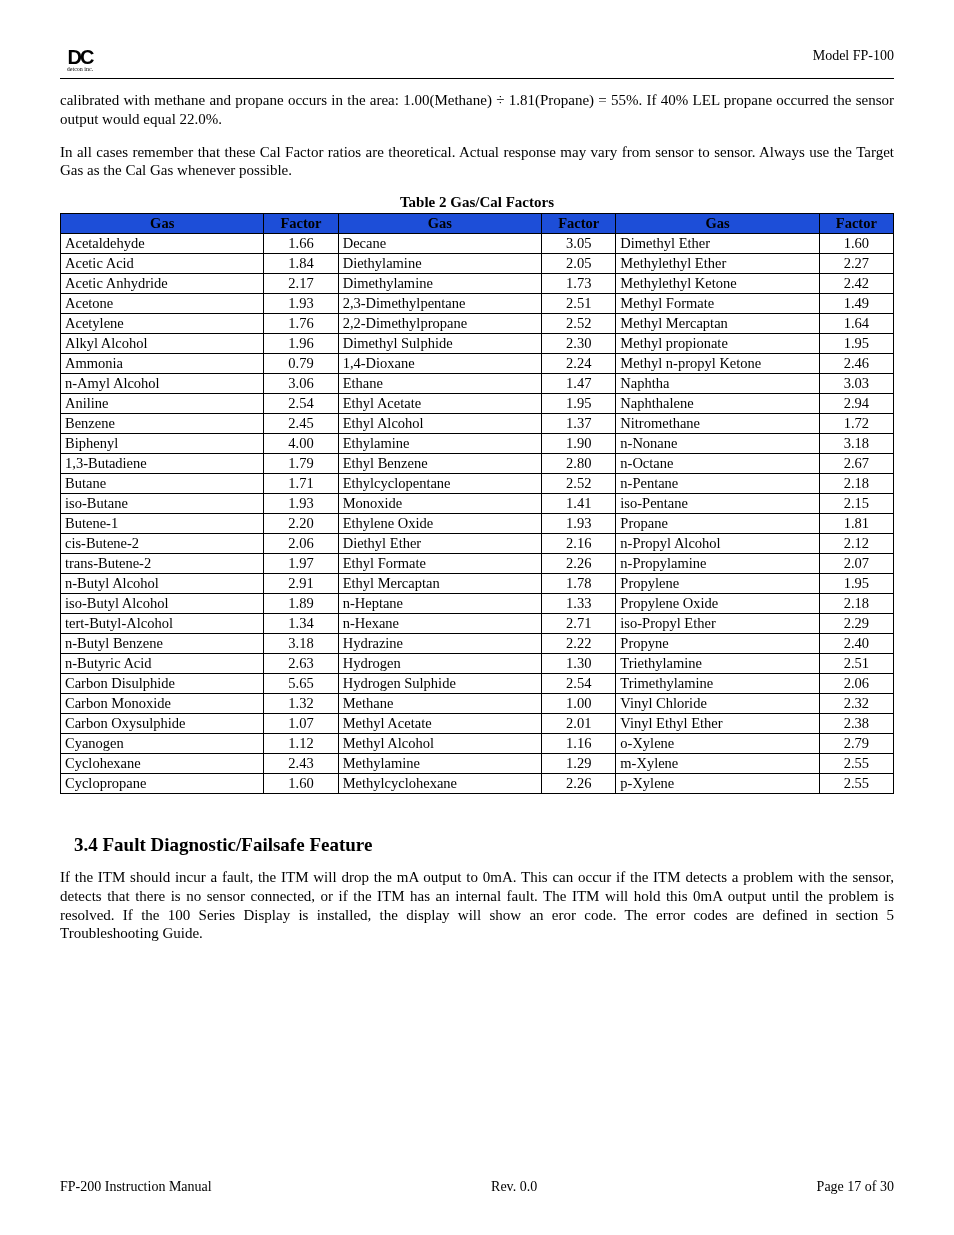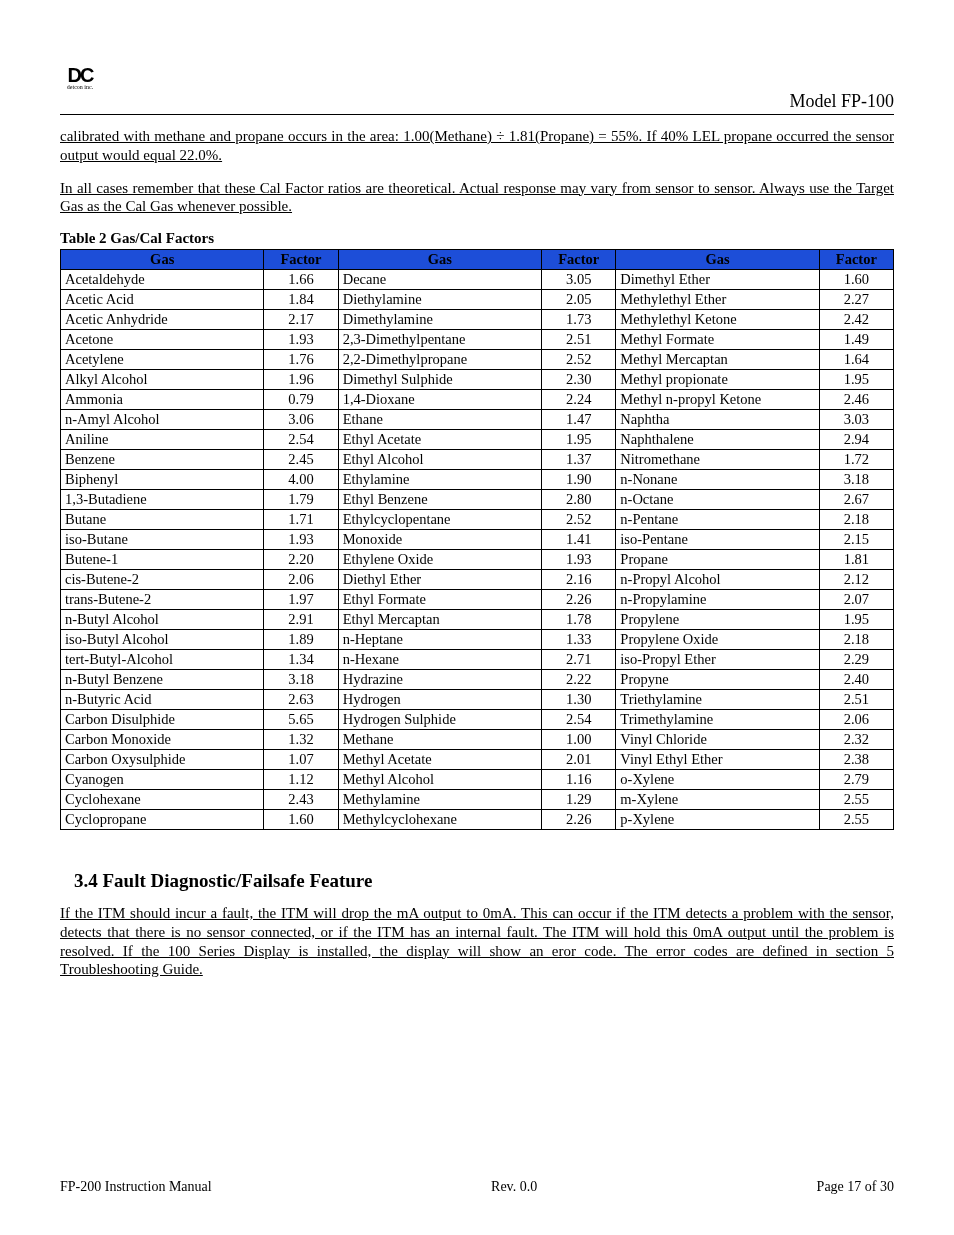"DC" .header-row { align-items: center -> flex-start }
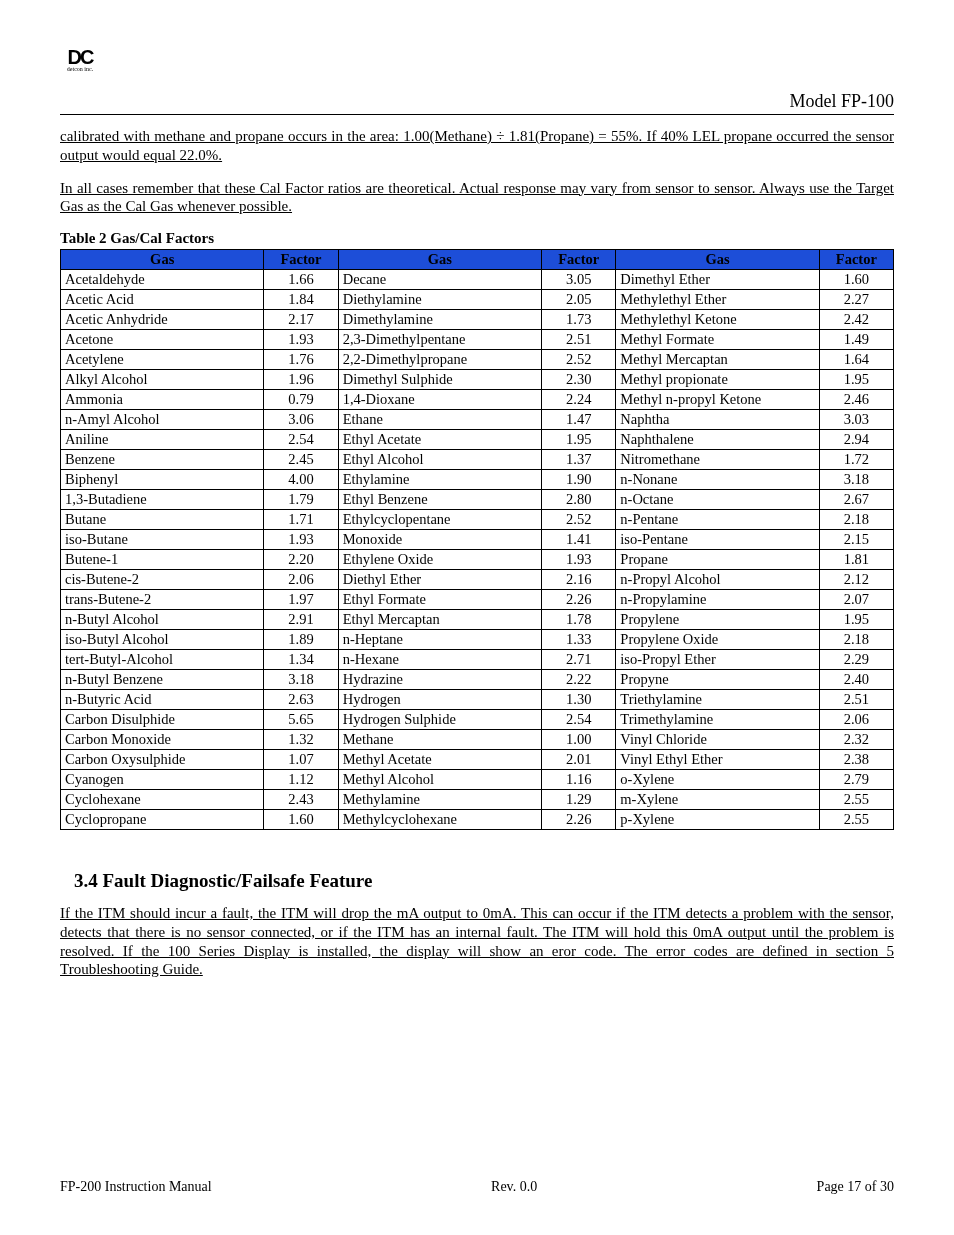"Model FP-100" .model { font-size: 18px -> 14px; margin-top: 43px -> none }
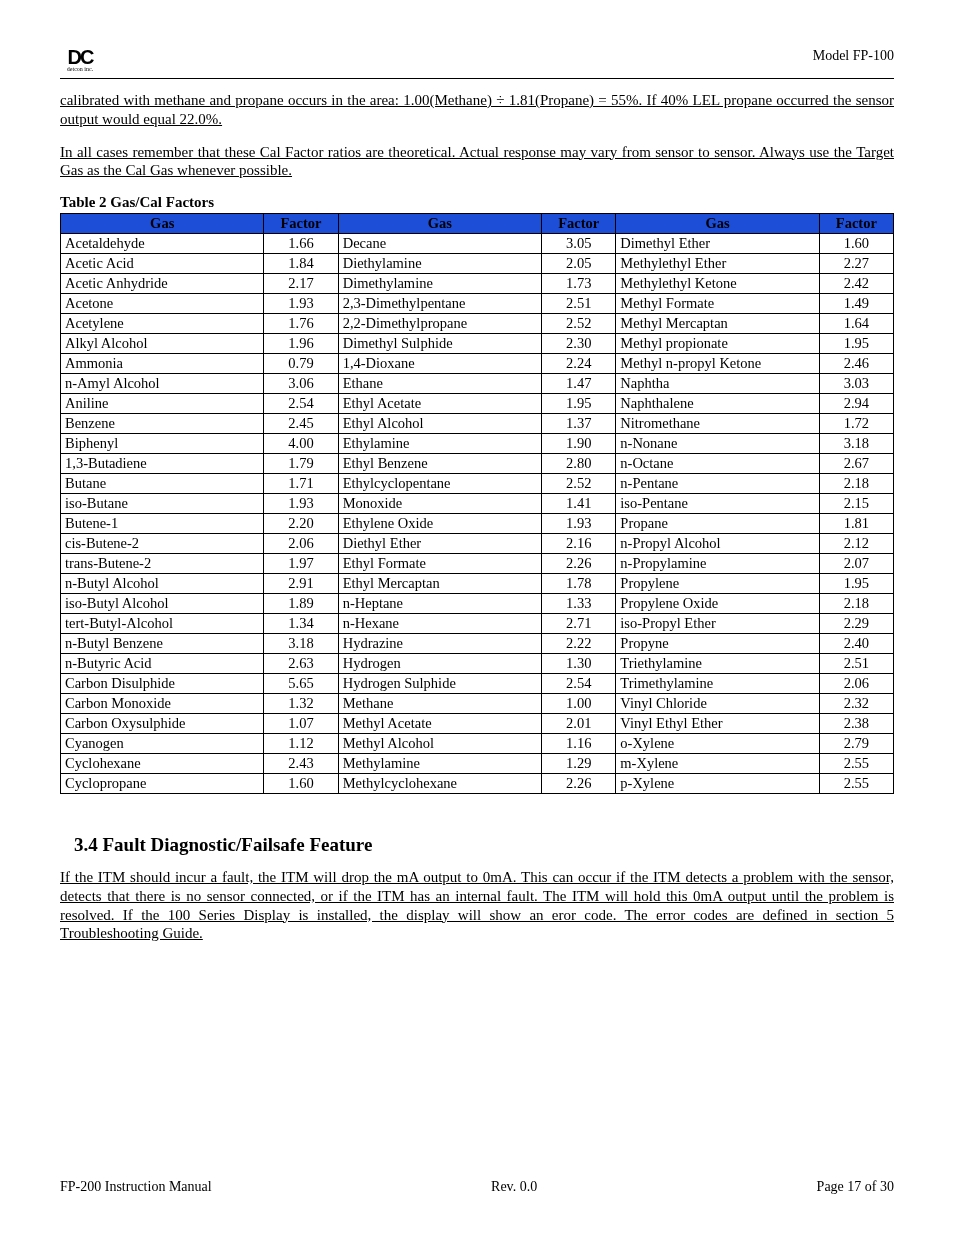"calibrated with methane and propane" .body-text { text-decoration: underline -> none }
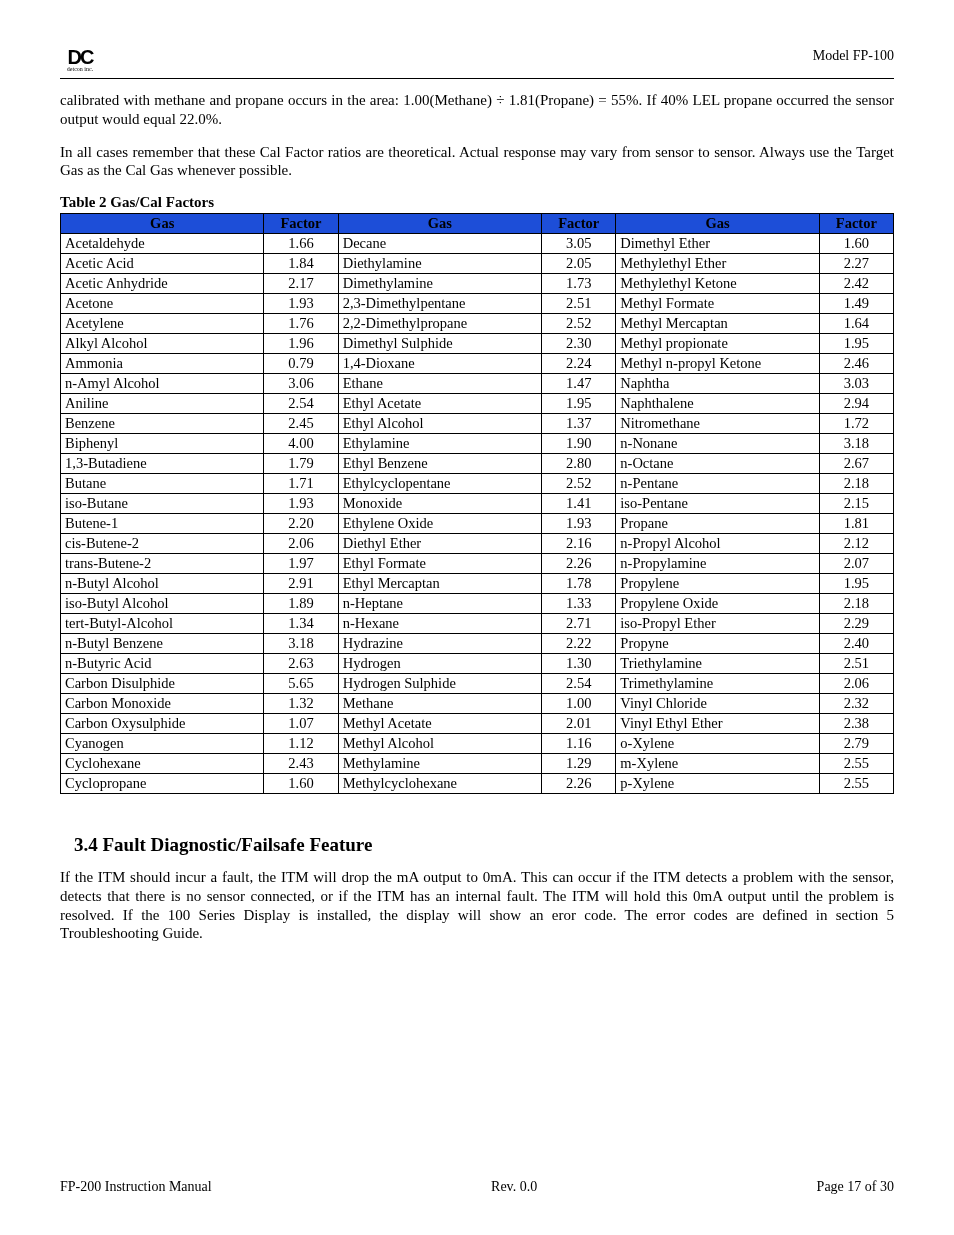"Table 2 Gas/Cal Factors" .table-caption { text-align: left -> center }
